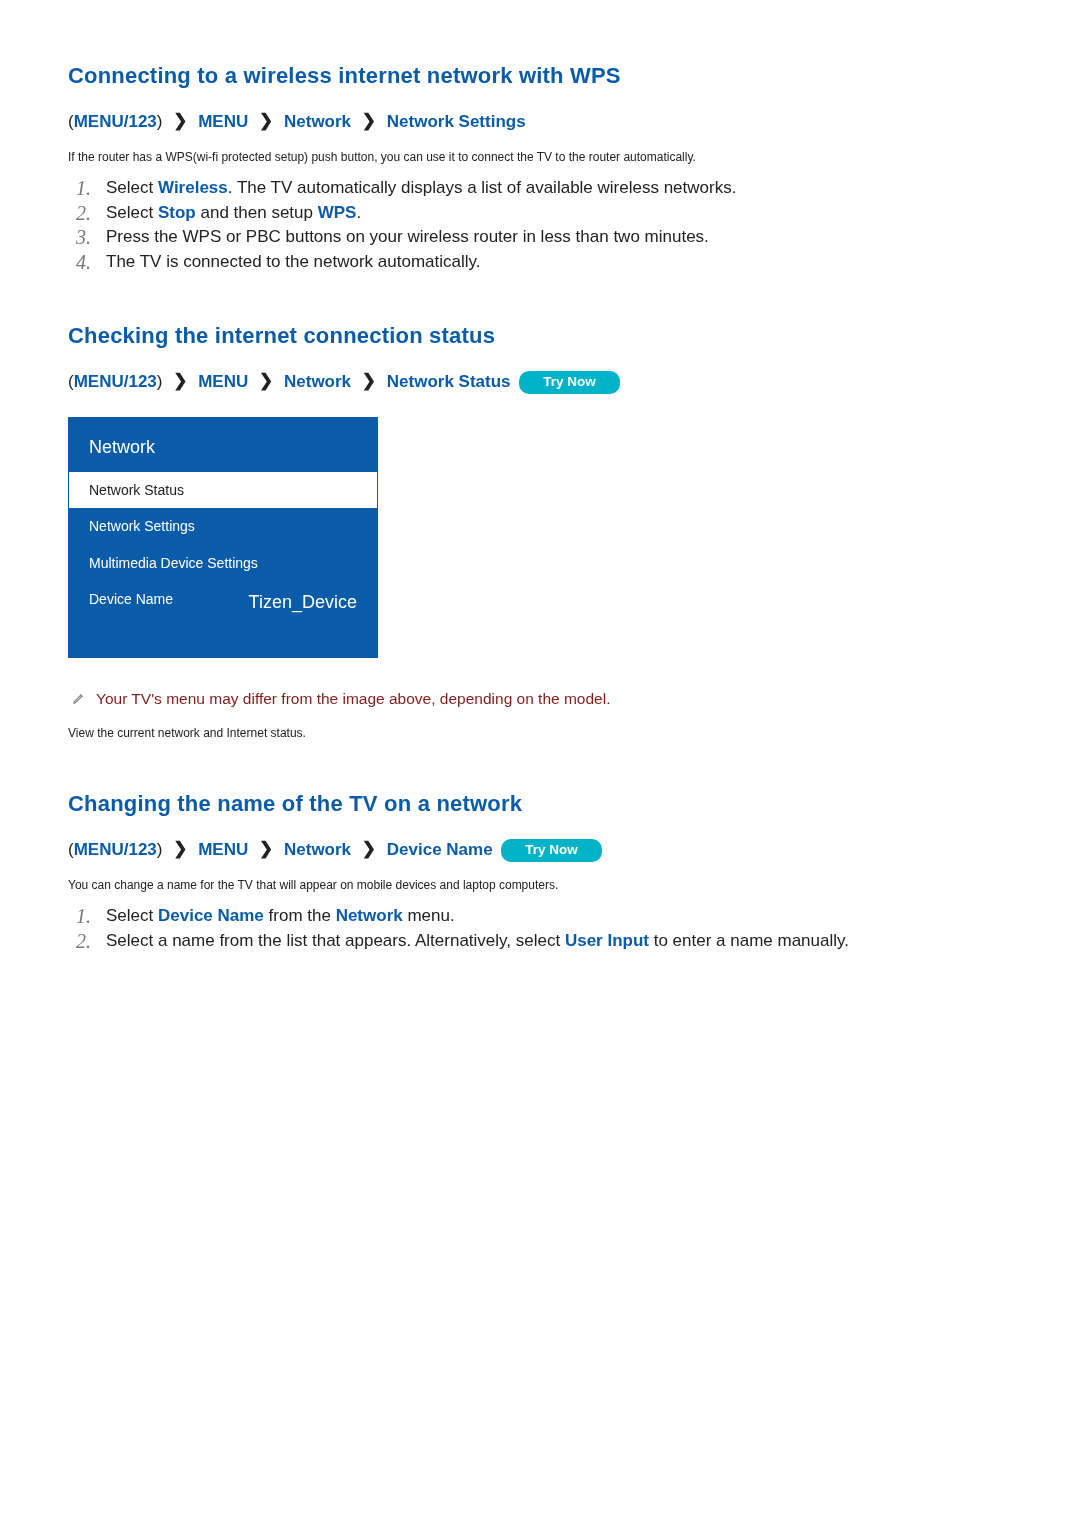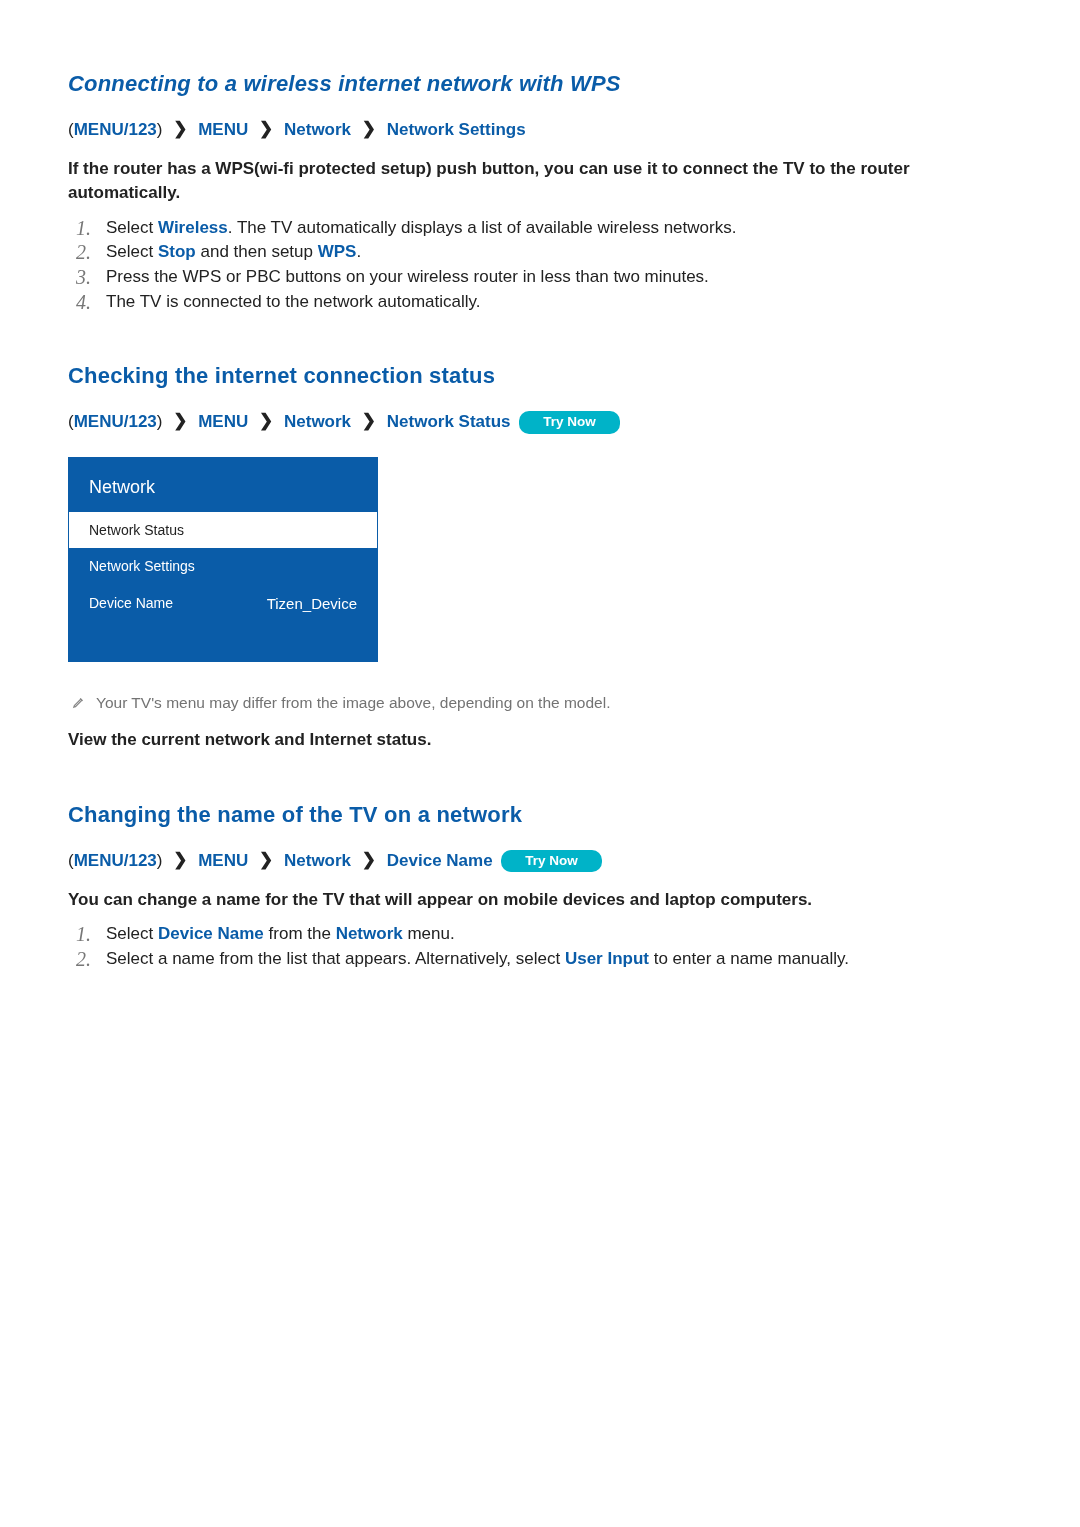"Connecting to a wireless internet" .section-title.first { font-style: italic -> none; margin-top: 8px -> 0 }
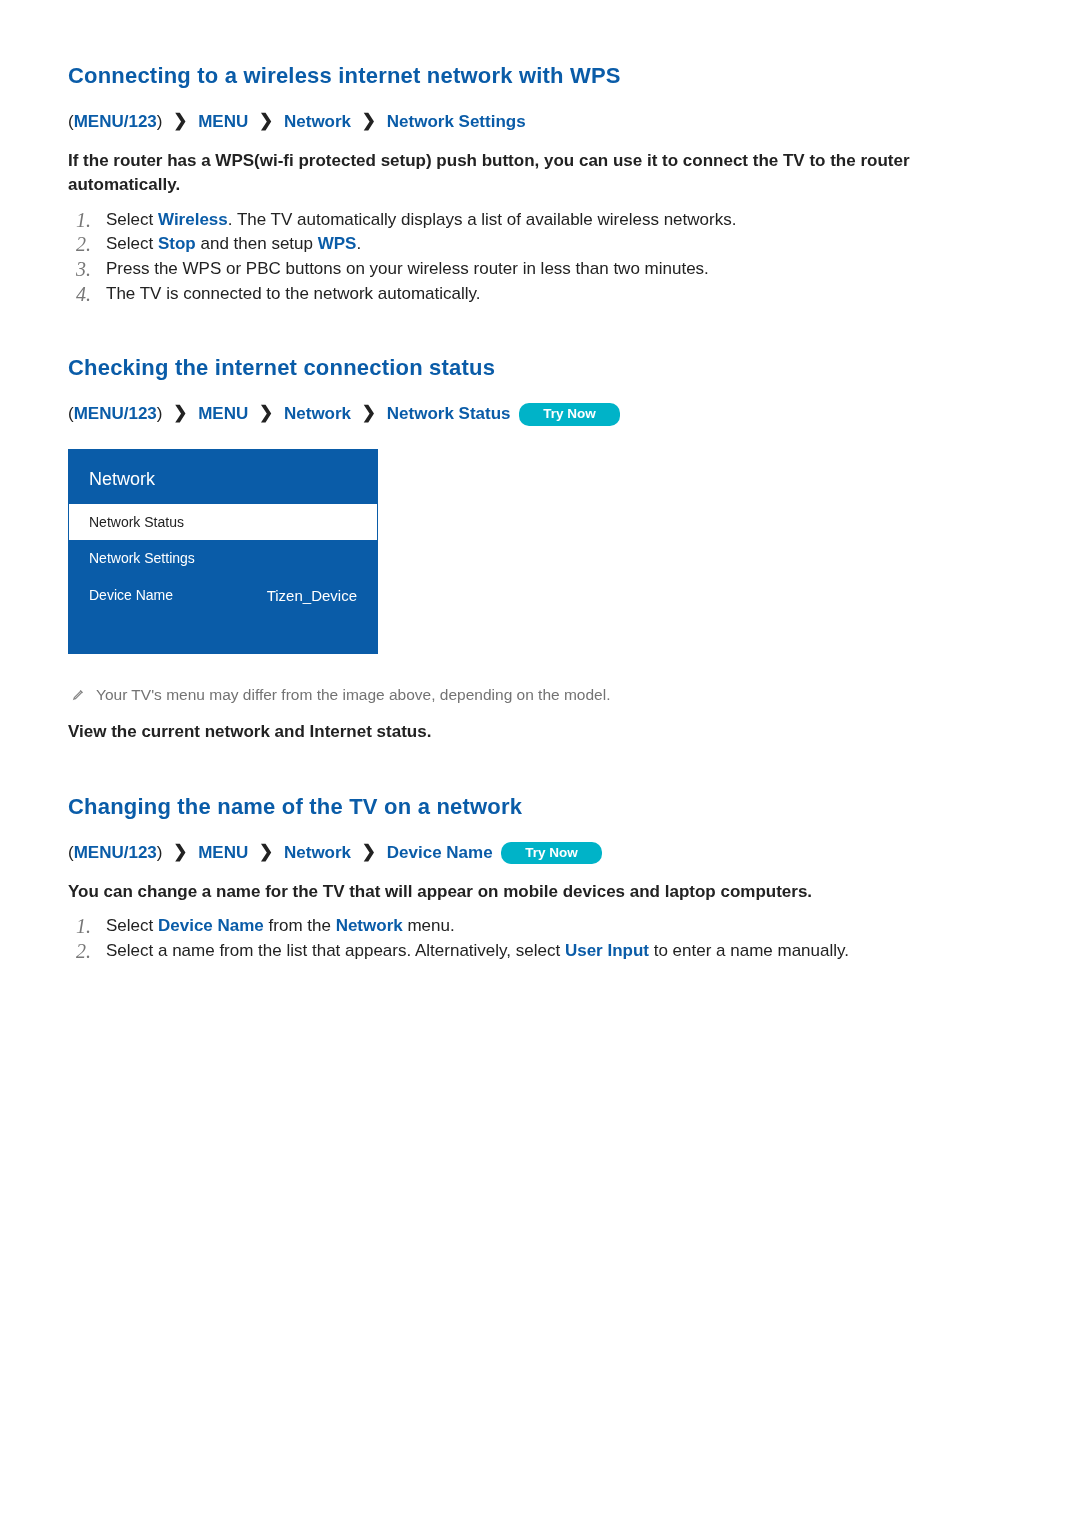"If the router has a" .body-text { font-size: 17px -> 12px; font-weight: bold -> none }
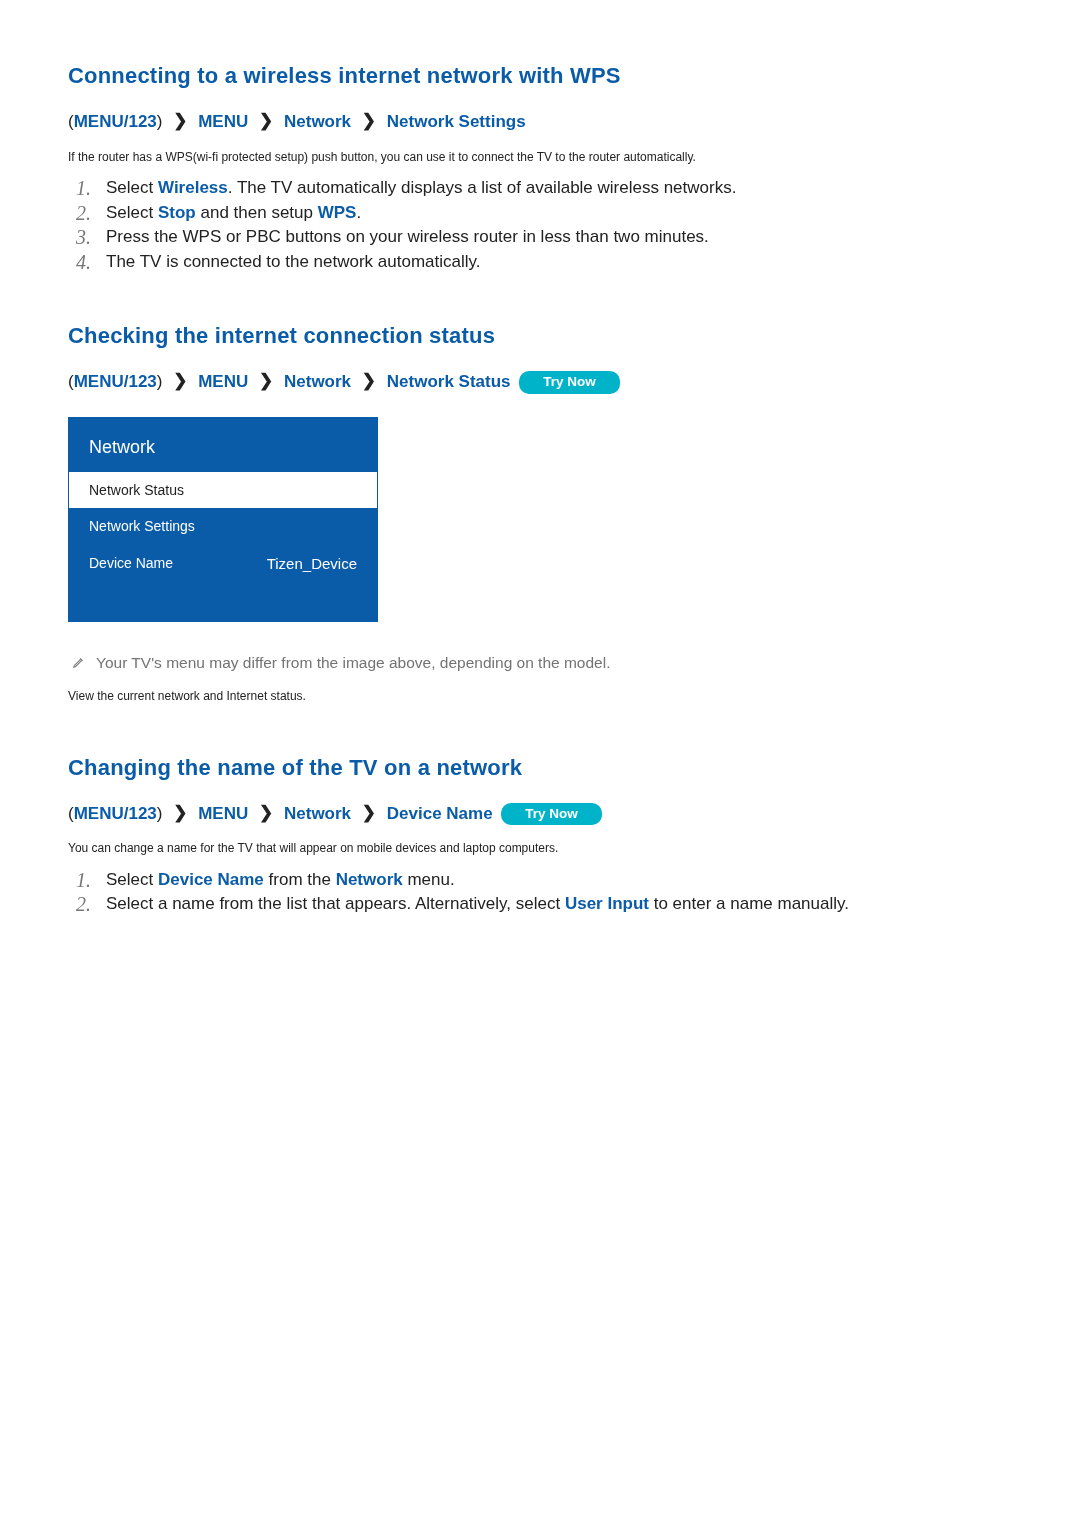"Multimedia Device Settings" div.mb-item { html: none -> <div>Multimedia Device Settings</div> }
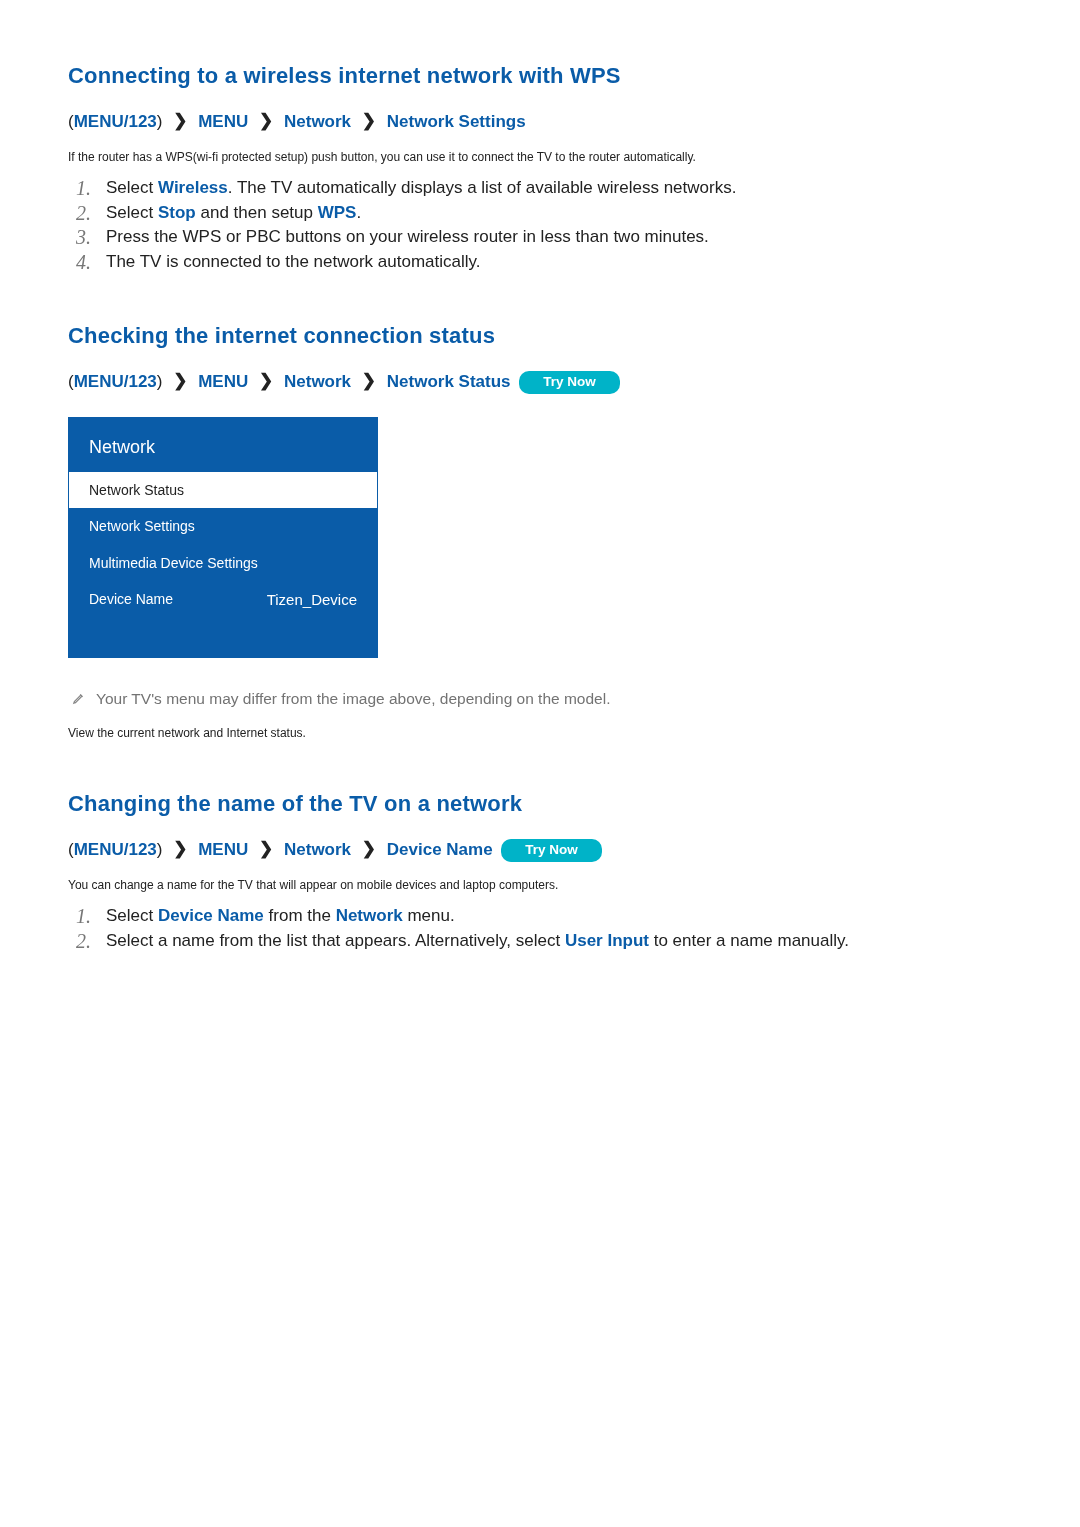"Tizen_Device" .menu-box .mb-item .right { font-size: 15px -> 18px }
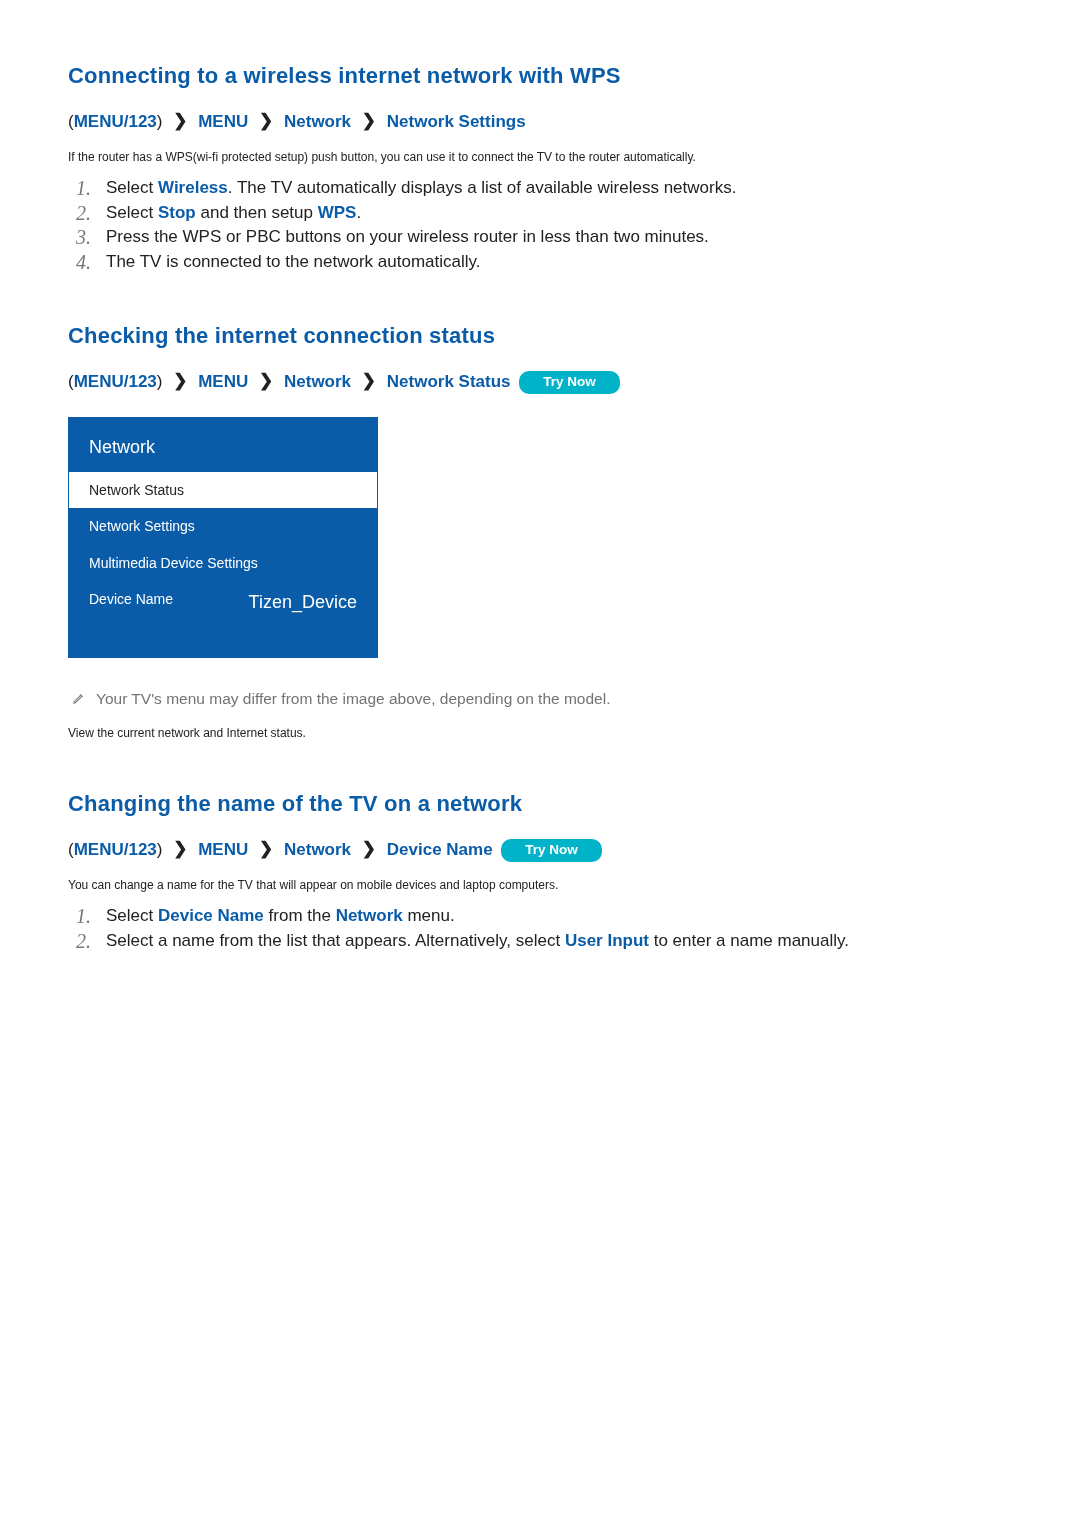"Your TV's menu may differ" .note { color: #737373 -> #7f1d1d }
